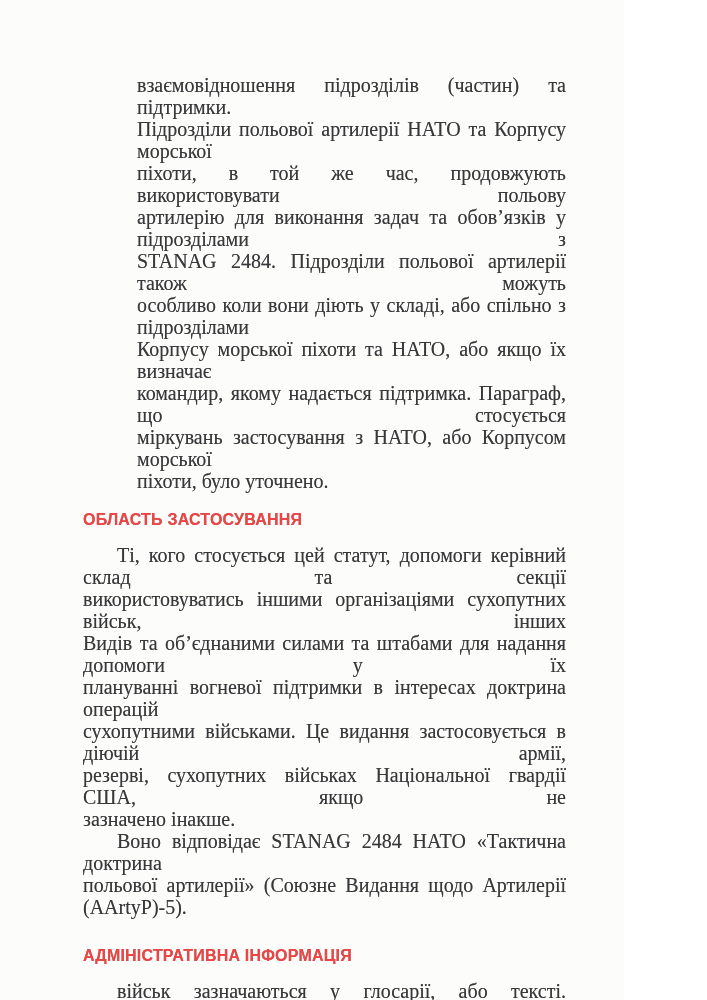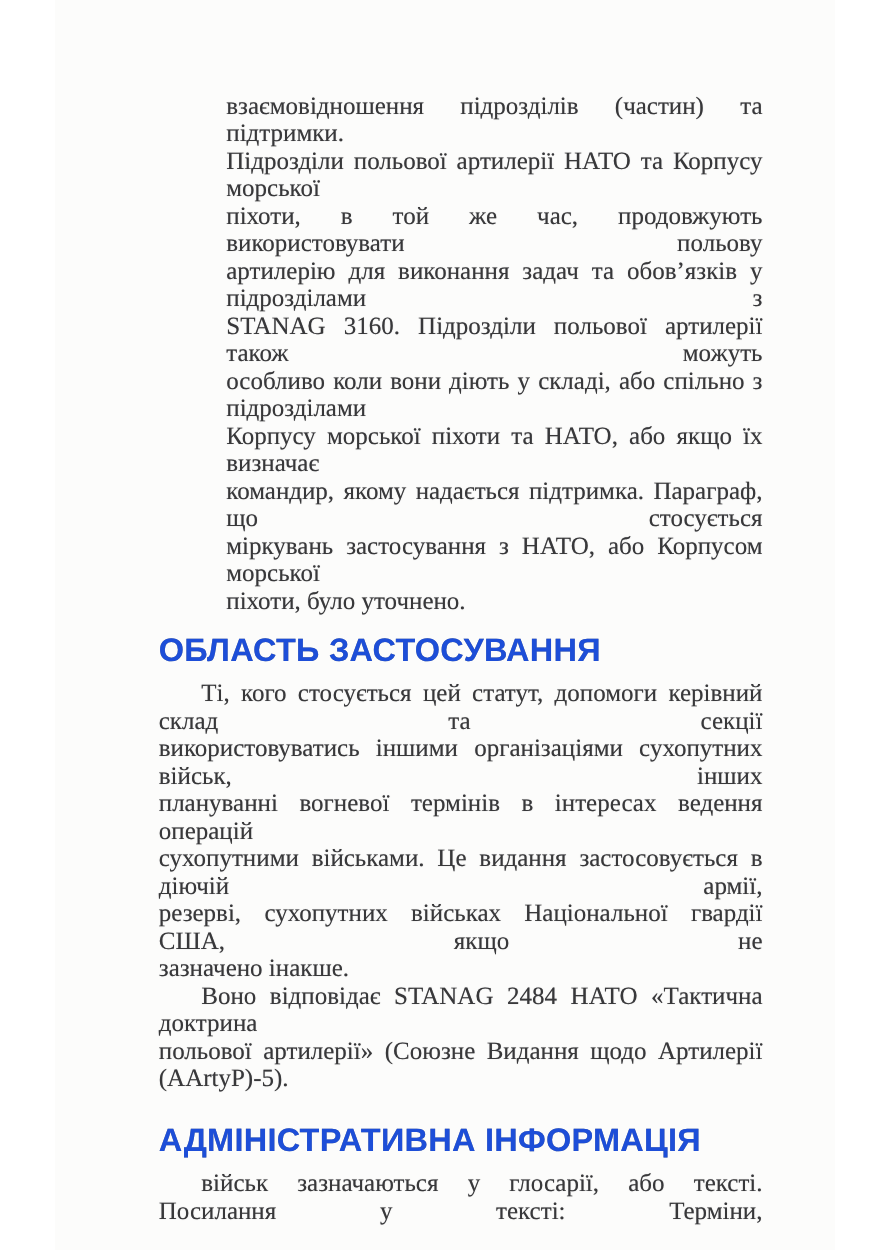"взаємовідношення підрозділів (частин) та" .page { margin-left: 44px -> none }
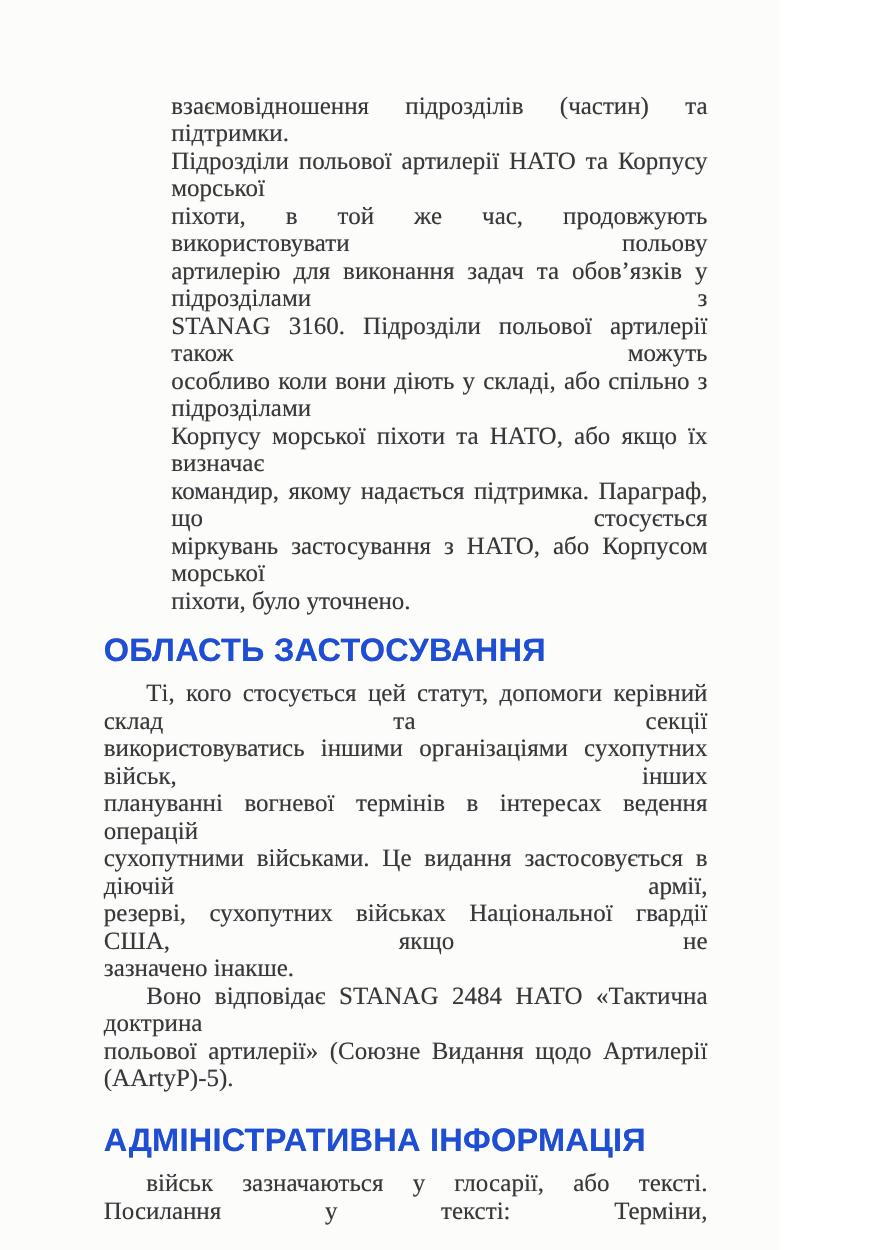"STANAG 3160. Підрозділи польової" div.tline { text: 3160 -> 2484 }
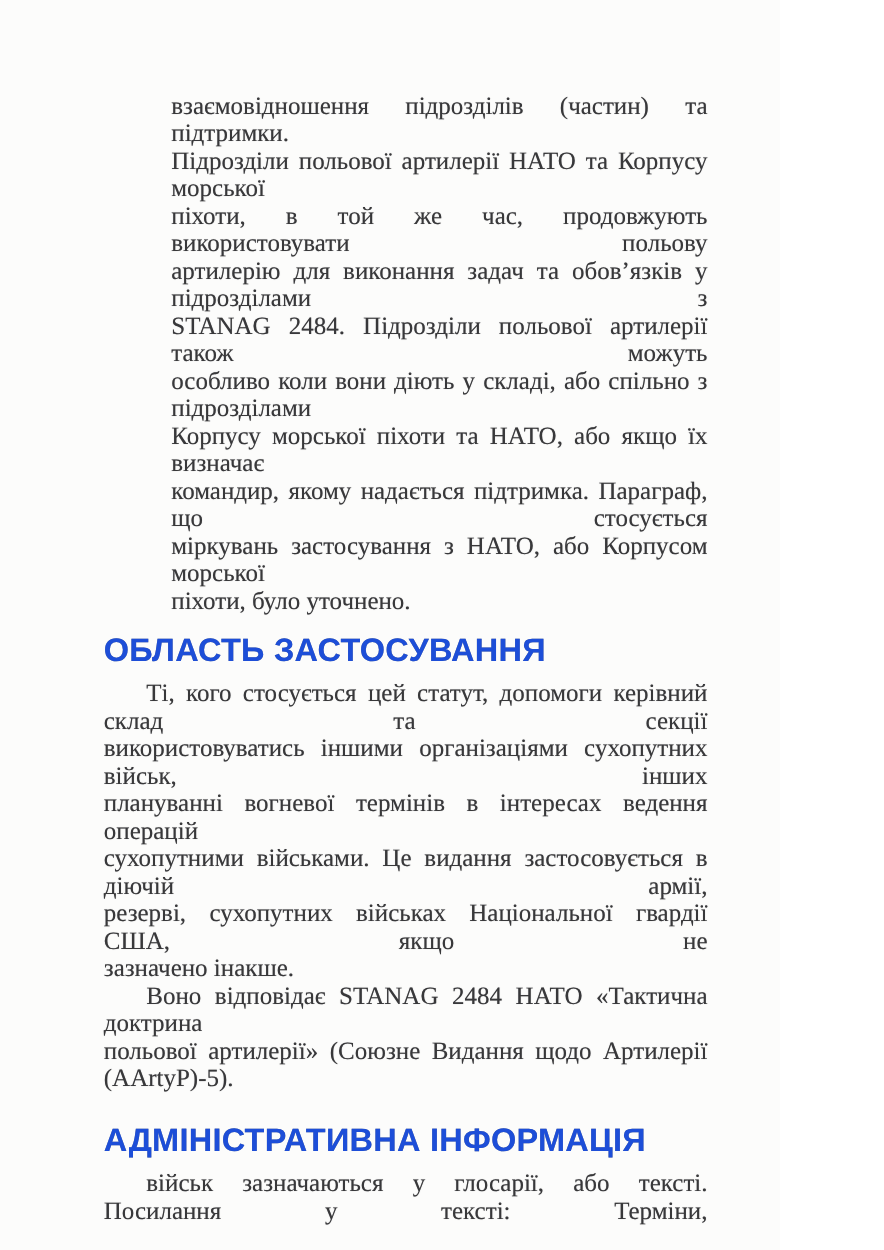"ОБЛАСТЬ ЗАСТОСУВАННЯ" h2.section-heading { color: #1d4ed8 -> #ef4444; font-size: 26px -> 16px }
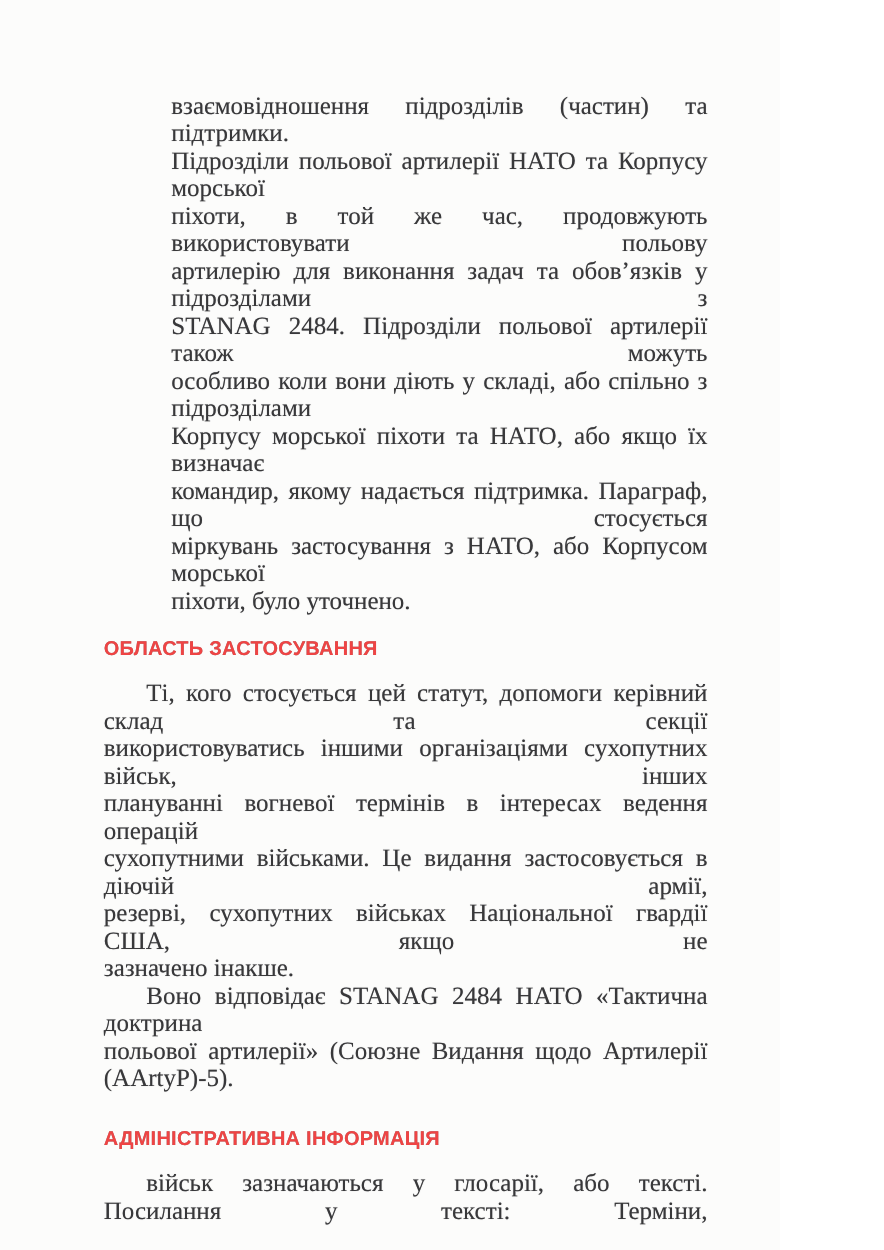"Видів та об’єднаними силами та" div.tline { html: none -> <div>Видів та об’єднаними силами та штабами для надання допомоги у їх</div> }
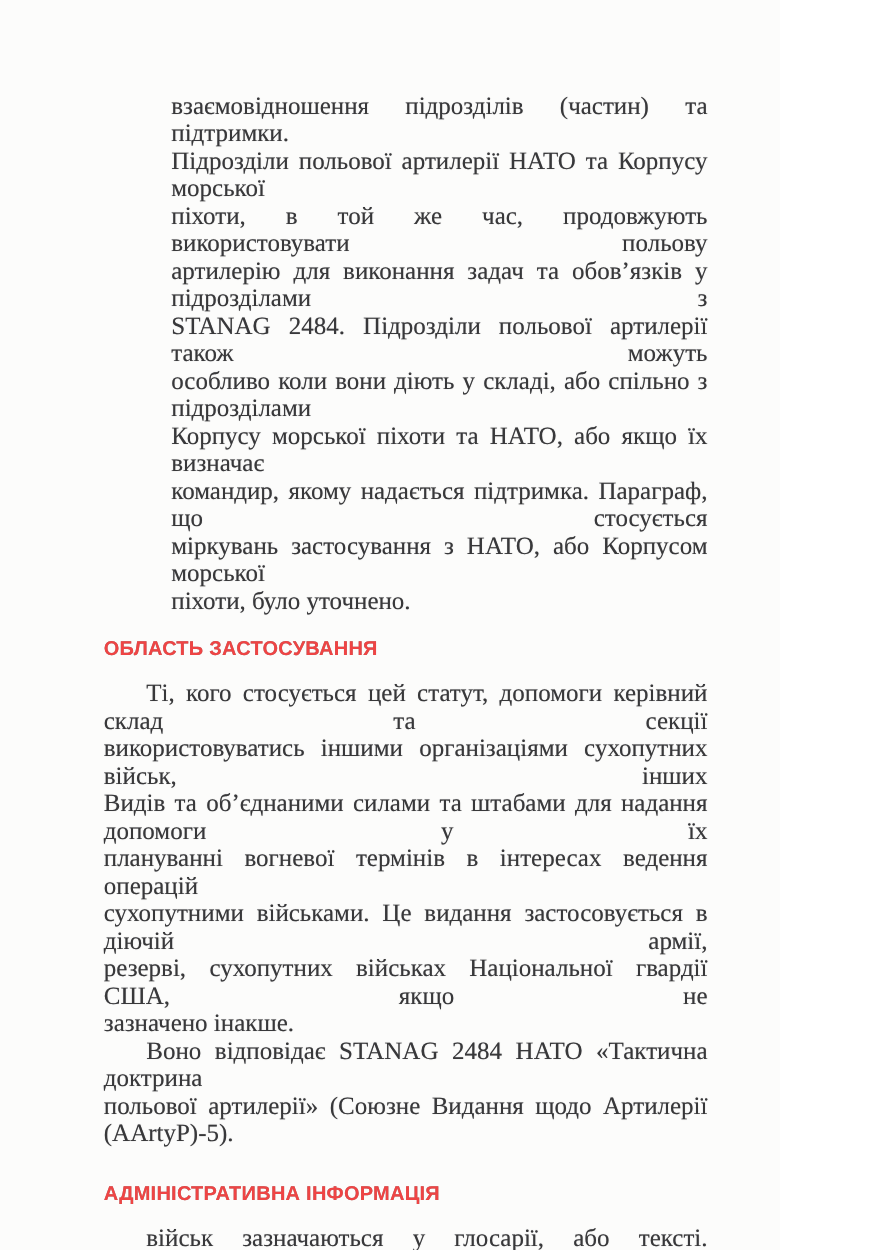"плануванні вогневої термінів в інтересах" div.tline { text: термінів в інтересах ведення -> підтримки в інтересах доктрина }
